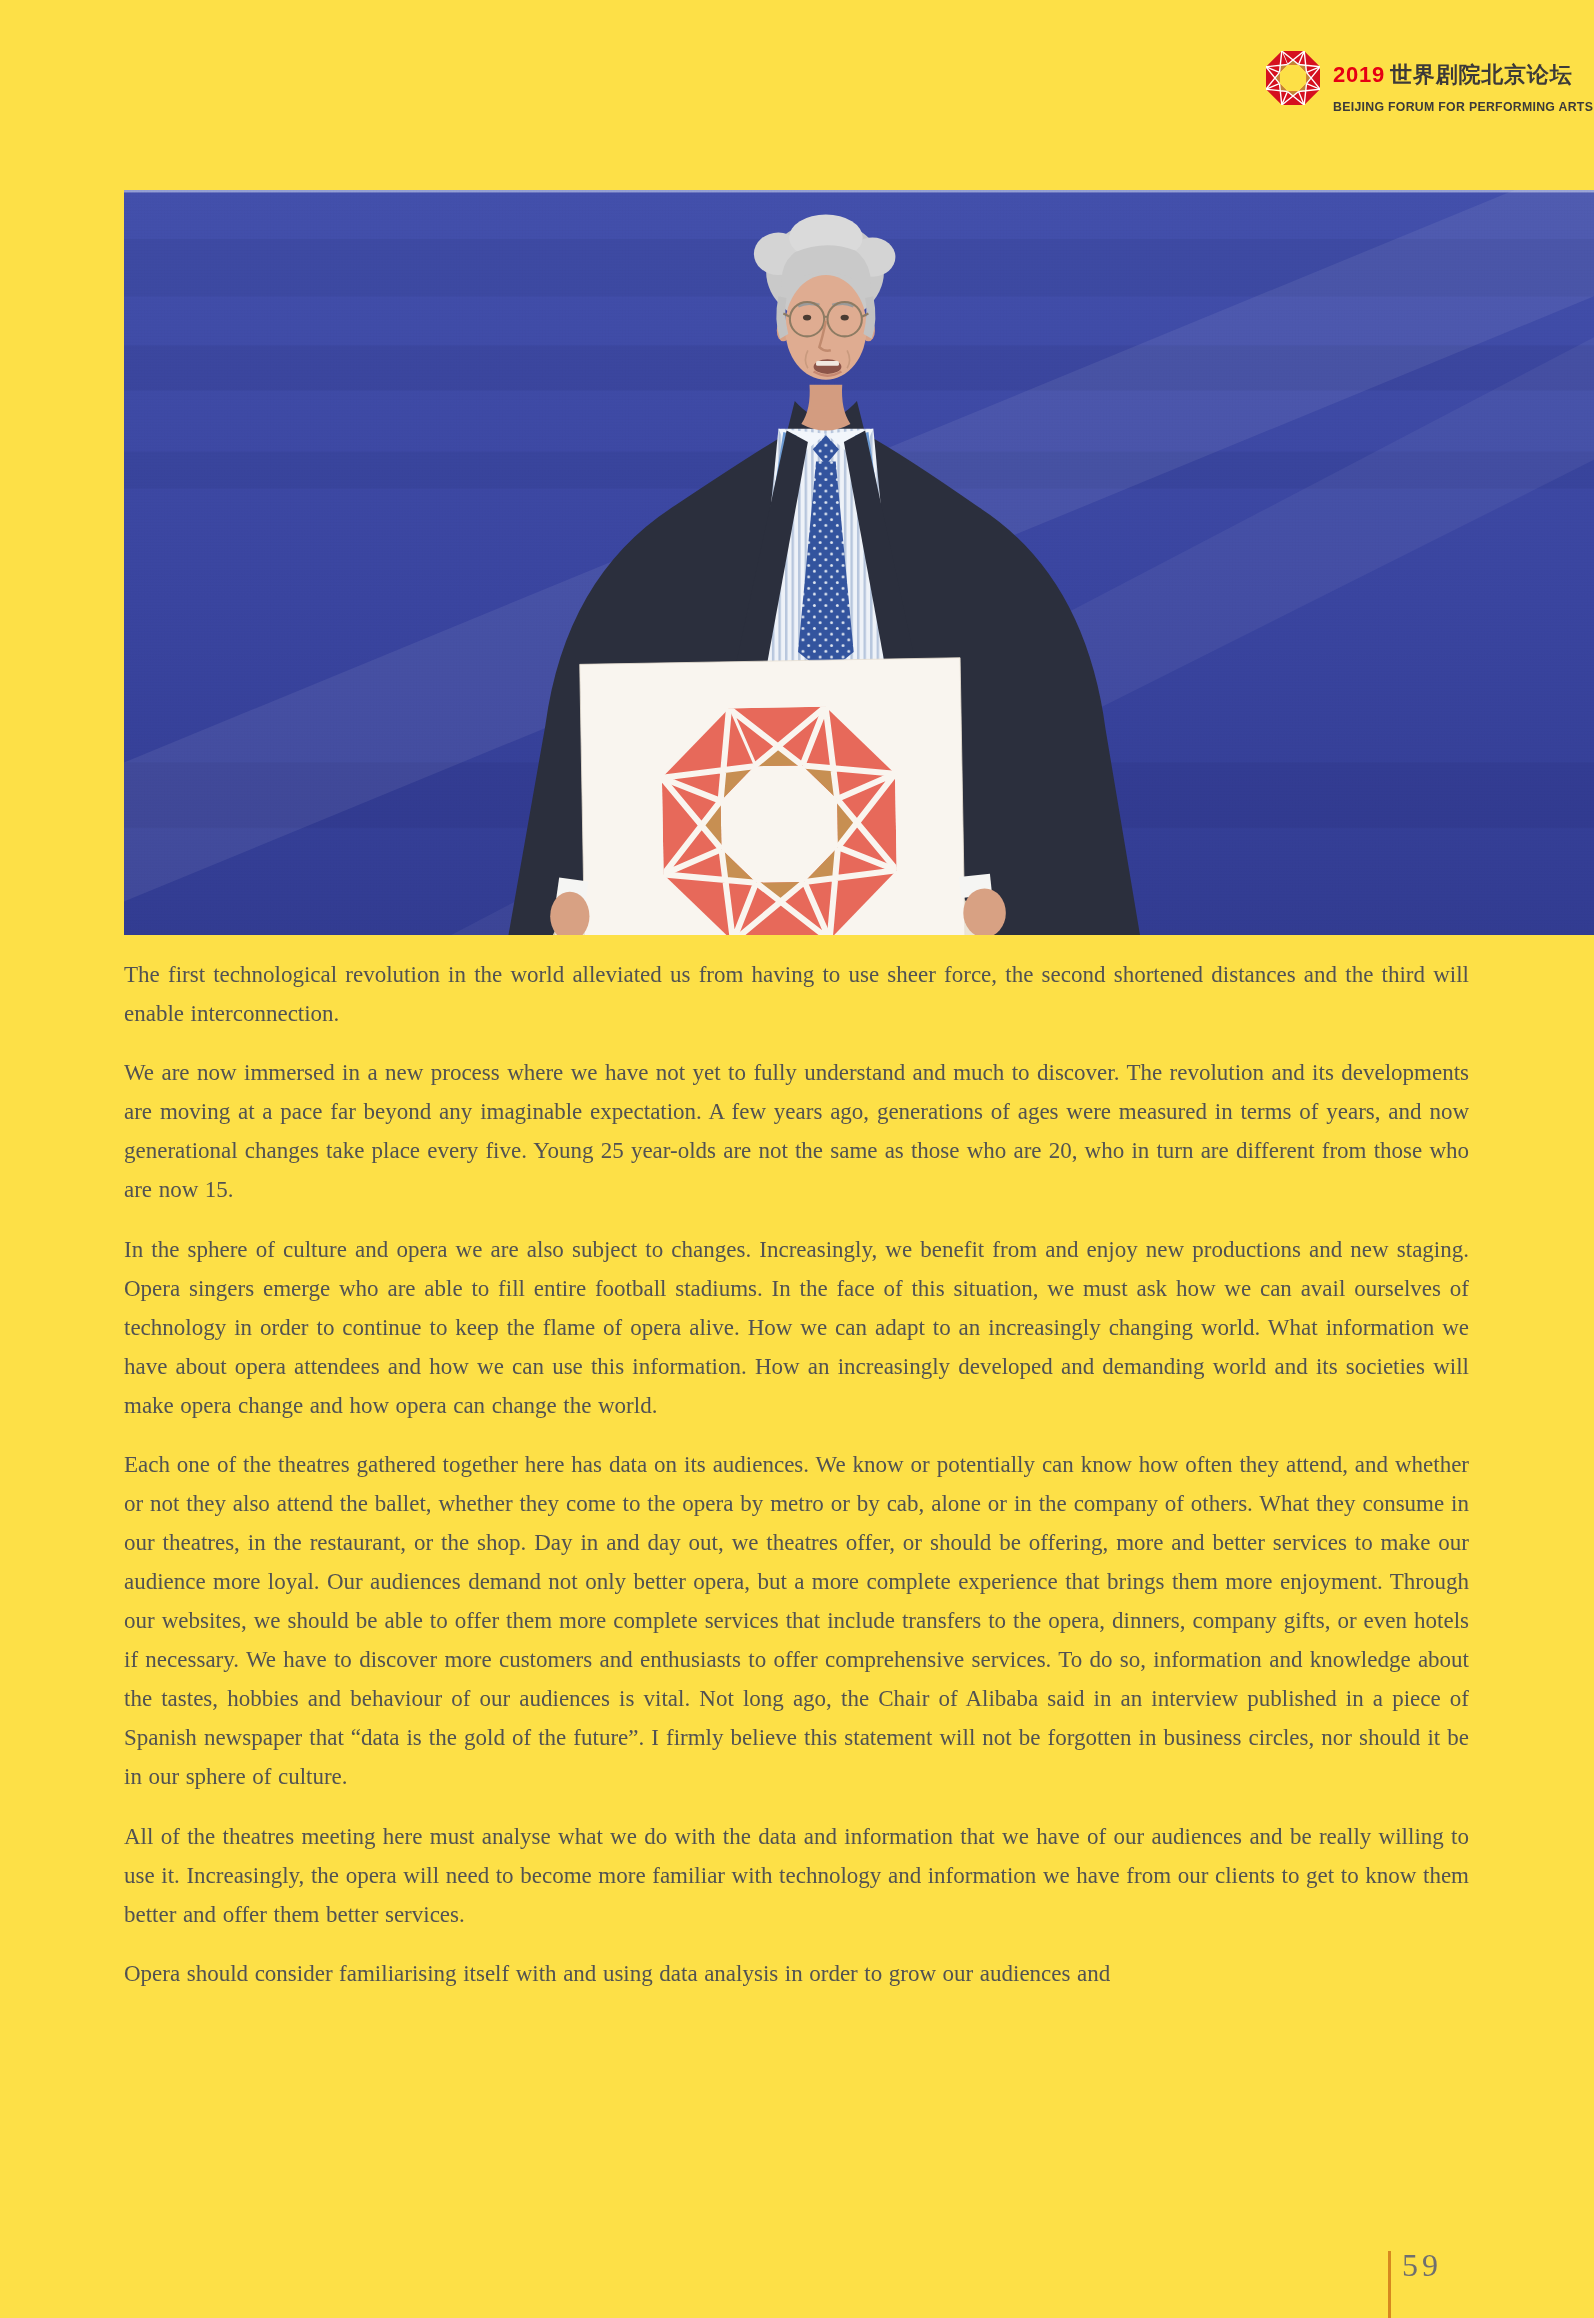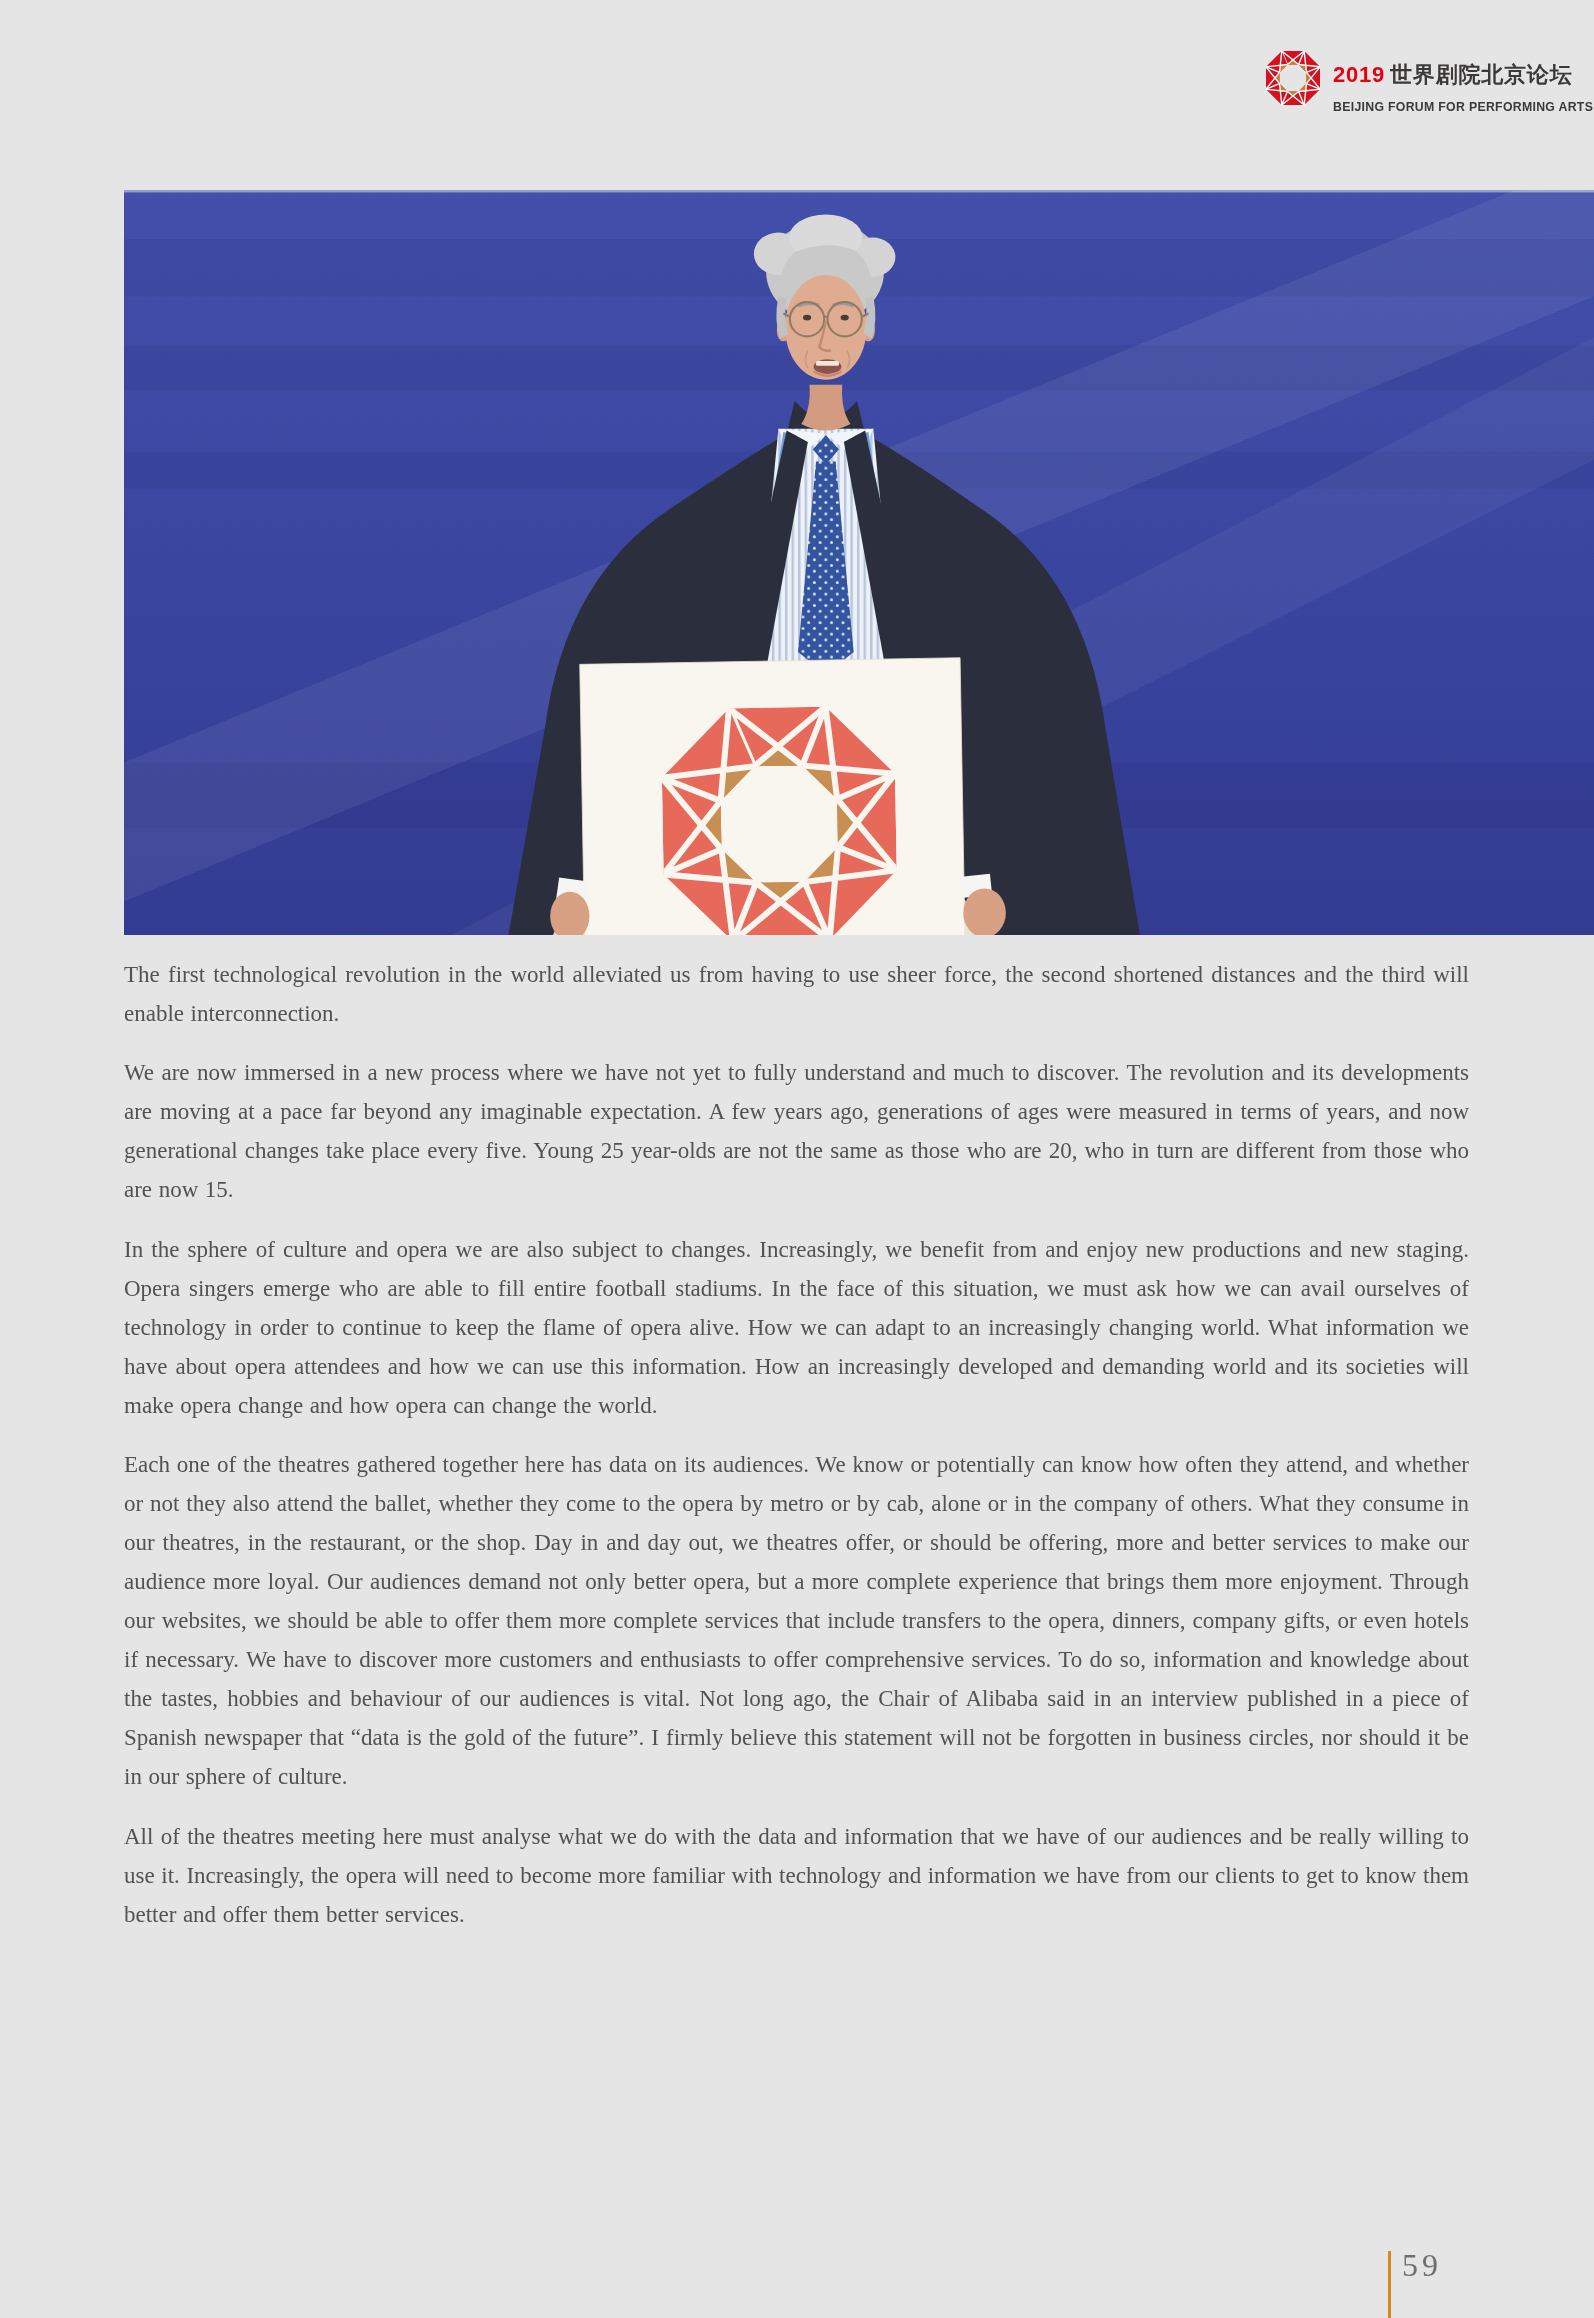"2019 世界剧院北京论坛" .page { background: #e5e5e5 -> #fde047 }
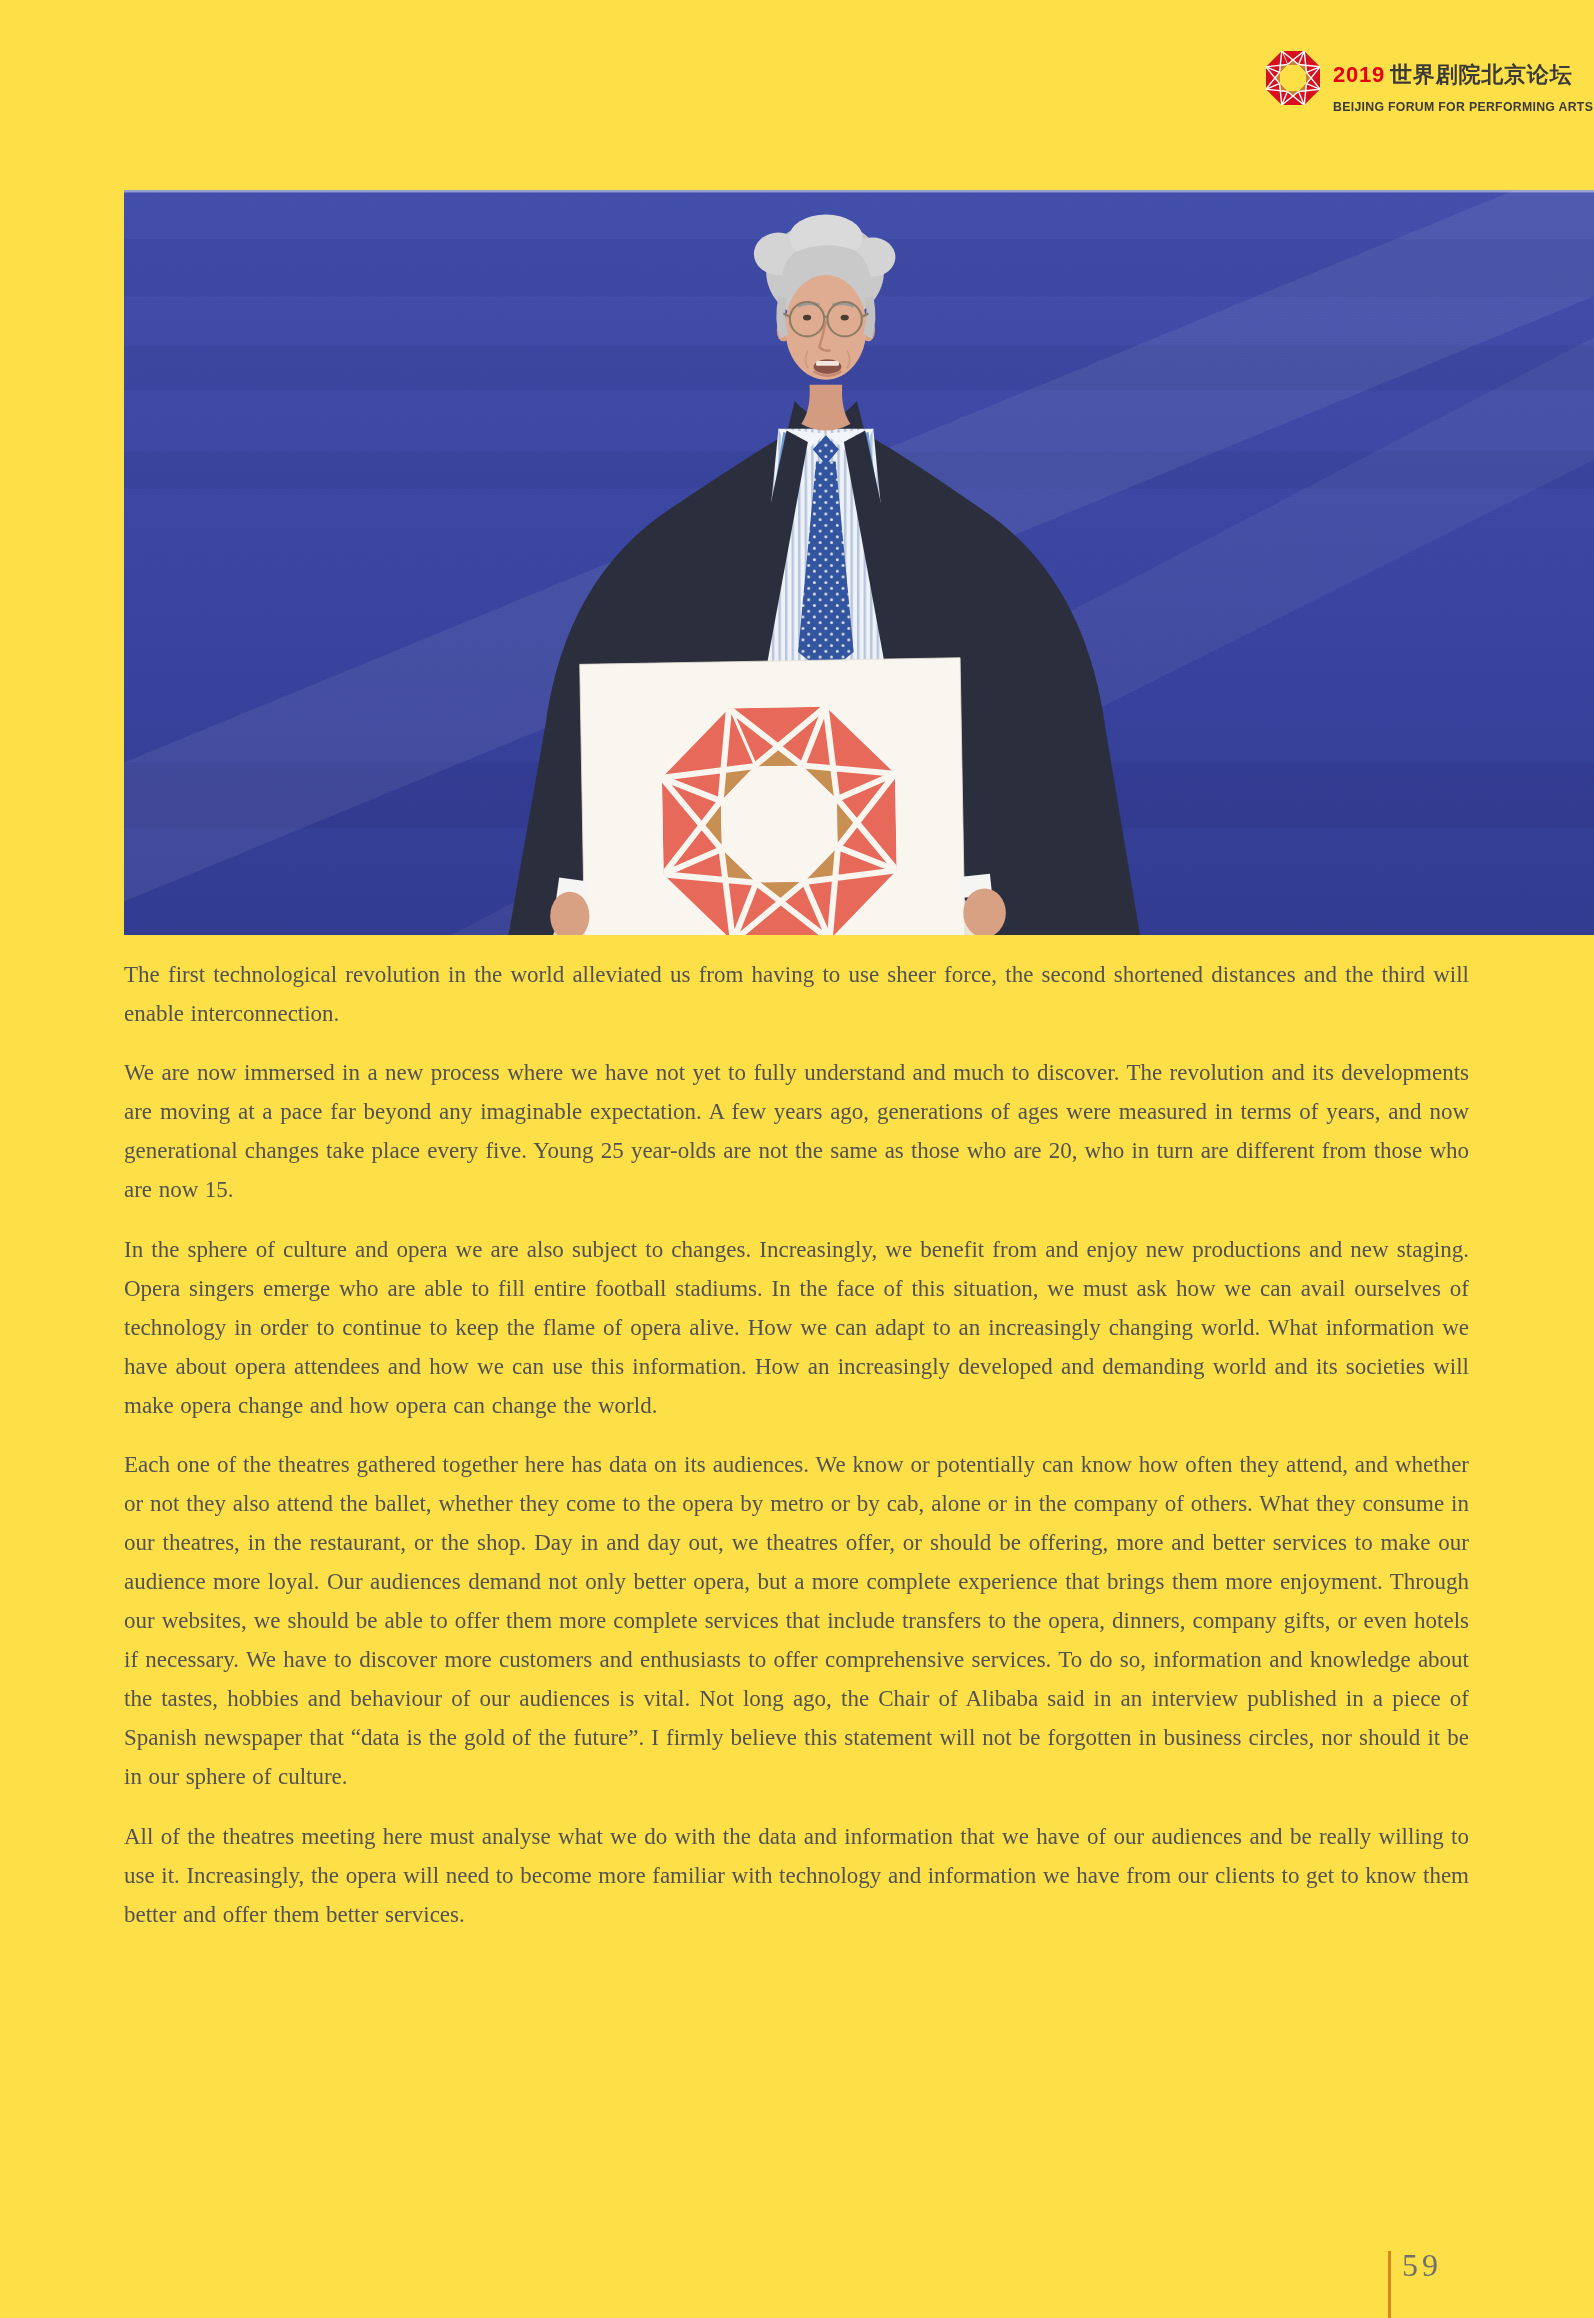"Opera should consider familiarising" p { html: none -> <p>Opera should consider familiarising itself with and using data analysis in order to grow our audiences and</p> }
